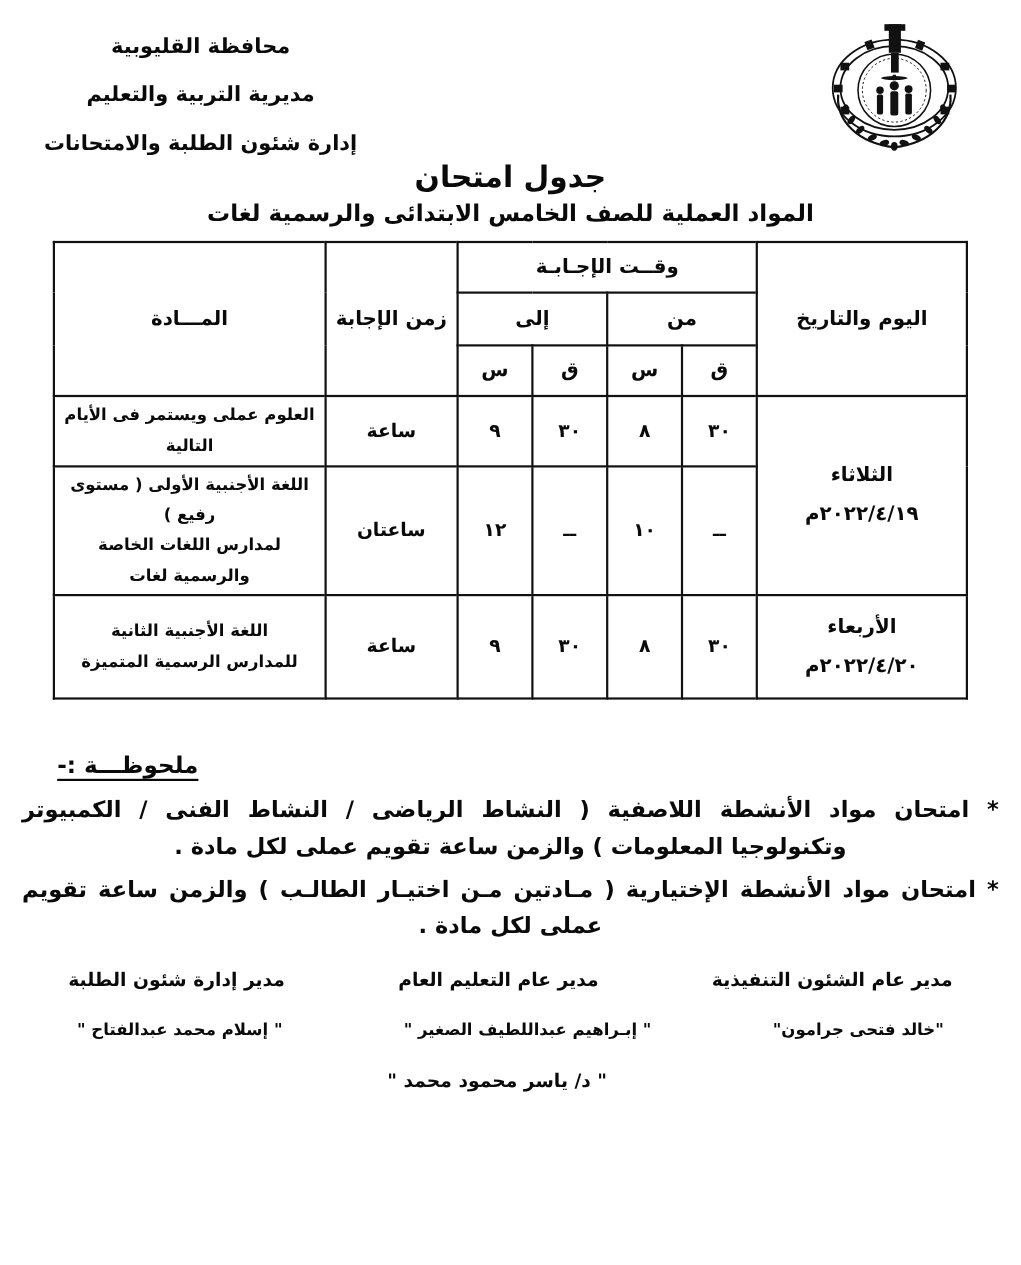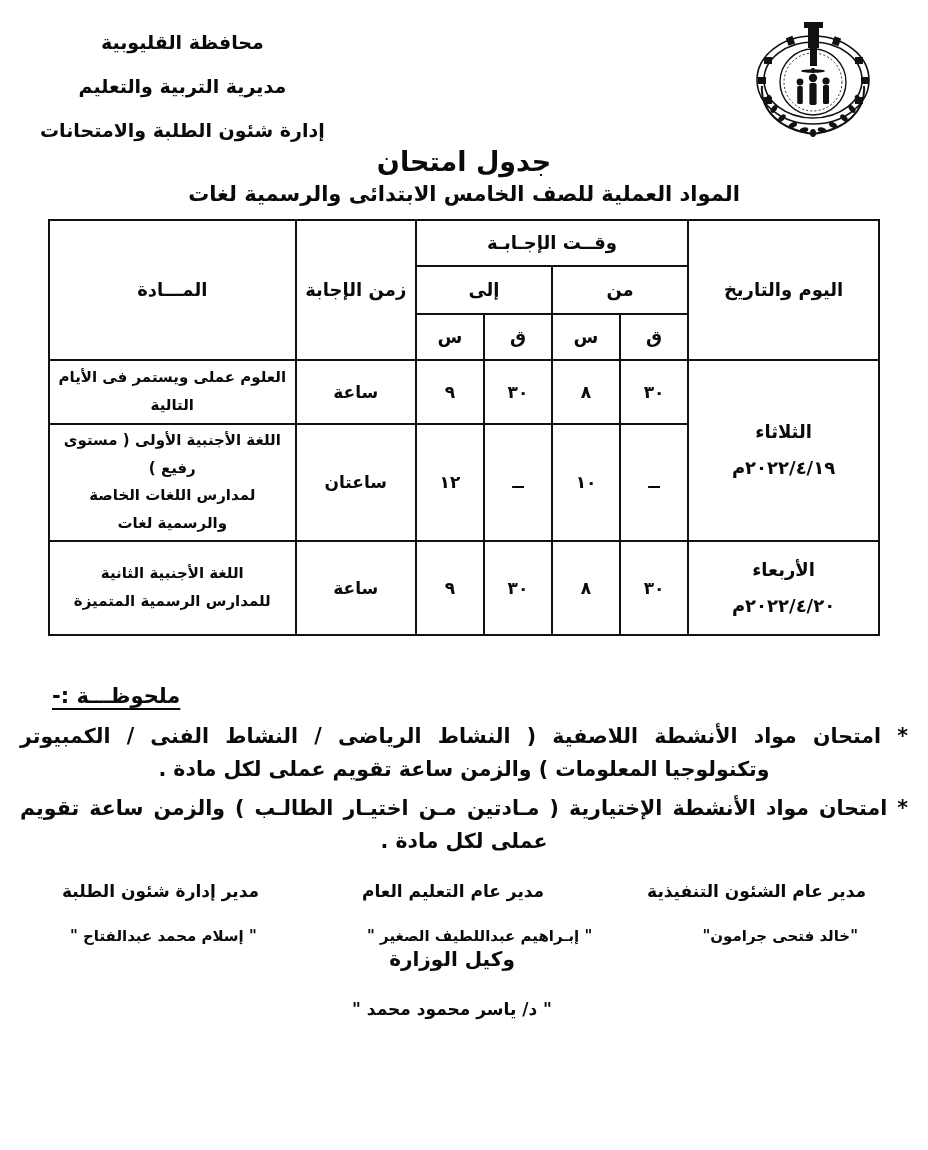"وكيل الوزارة" div.m-title { html: <div>وكيل الوزارة</div> -> none }
